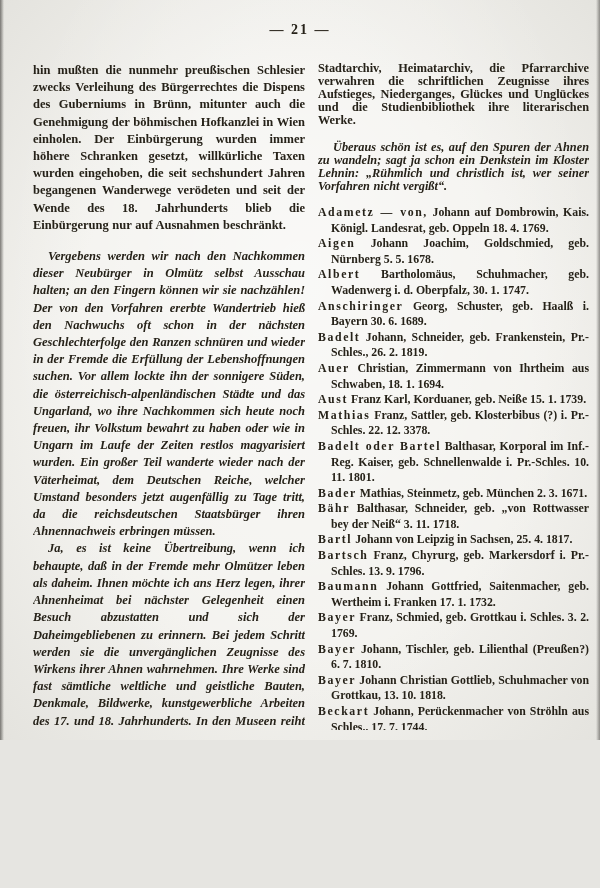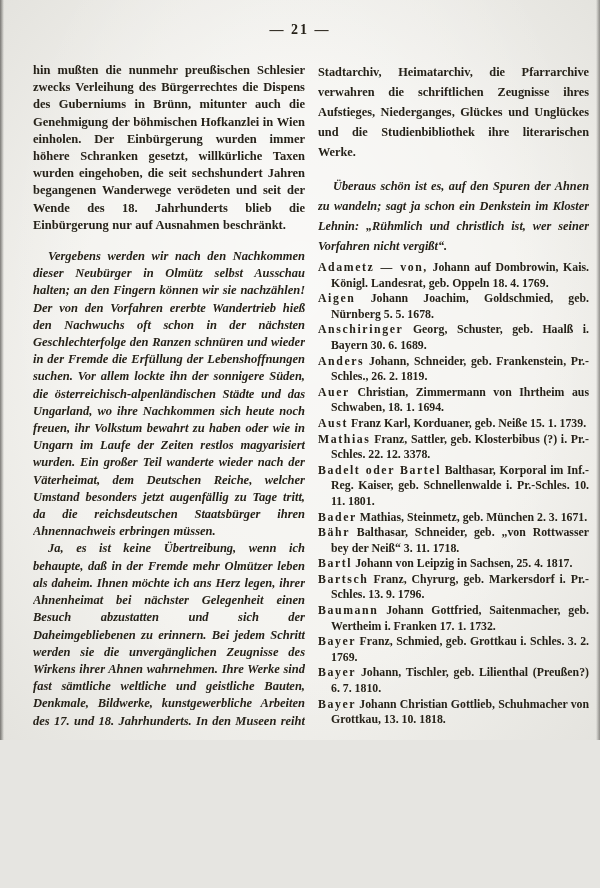"Stadtarchiv, Heimatarchiv, die" .para.rp { line-height: 20px -> 13px }
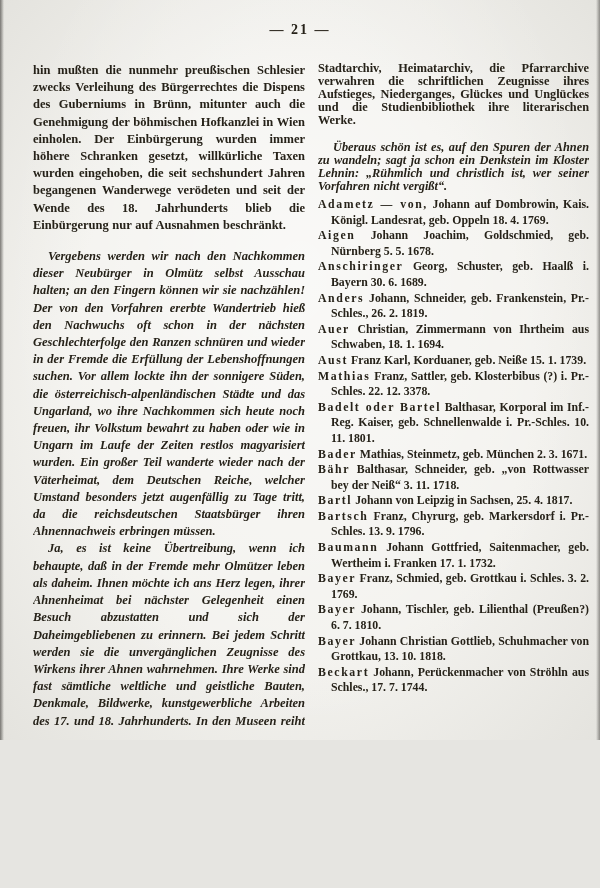"Adametz — von, Johann auf" .entries { margin-top: 4px -> 12px }
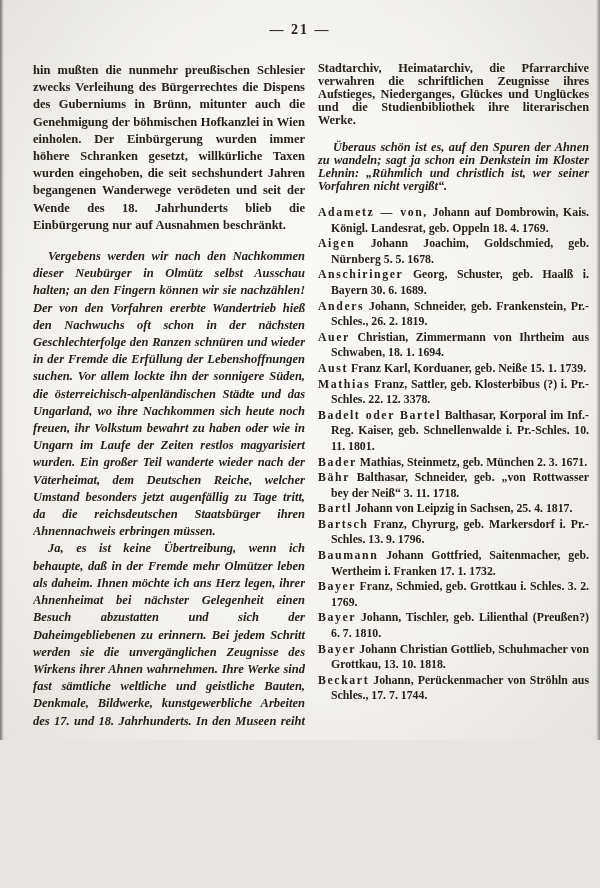"Albert Bartholomäus, Schuhmacher, geb." div.entry { html: none -> <div><span>Albert</span><span> Bartholomäus, Schuhmacher, geb. Wadenwerg i. d. Oberpfalz, 30. 1. 1747.</span></div> }
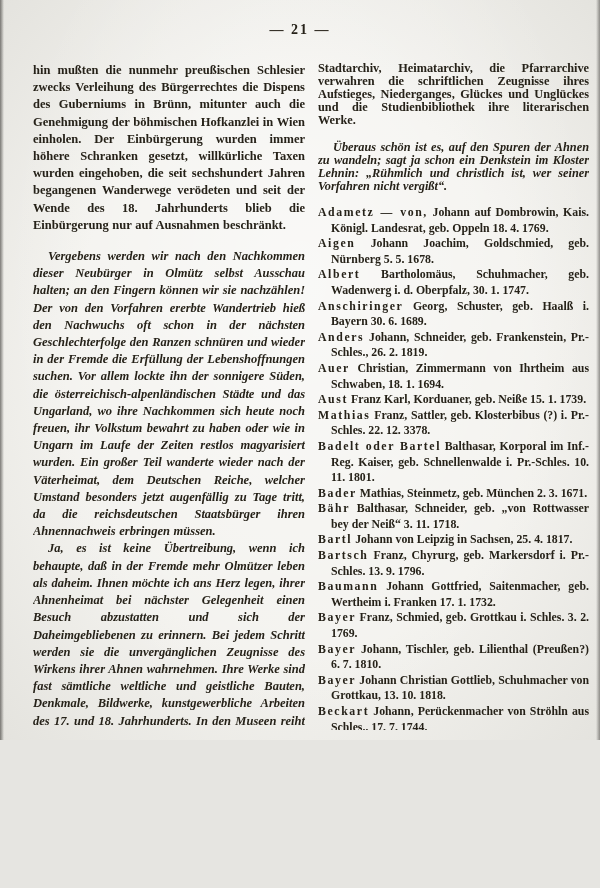"Anders" span.entry-name { text: Anders -> Badelt }
